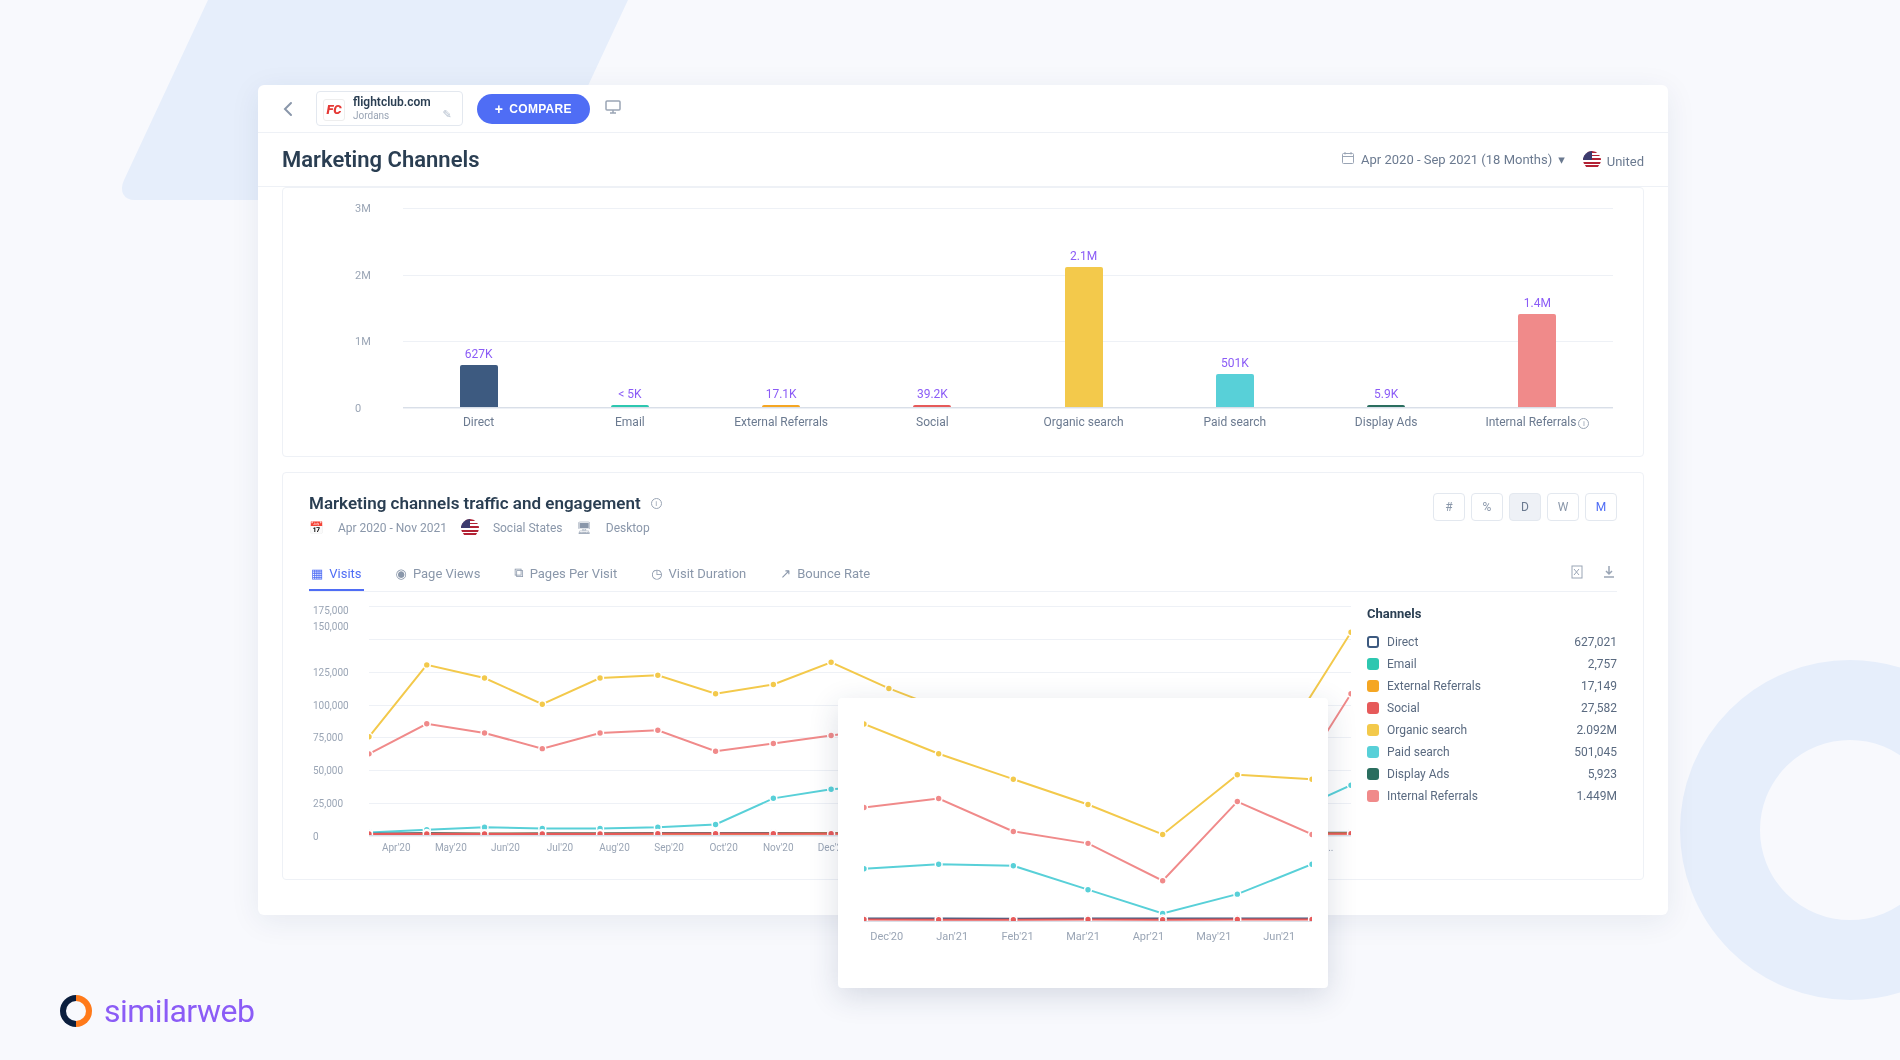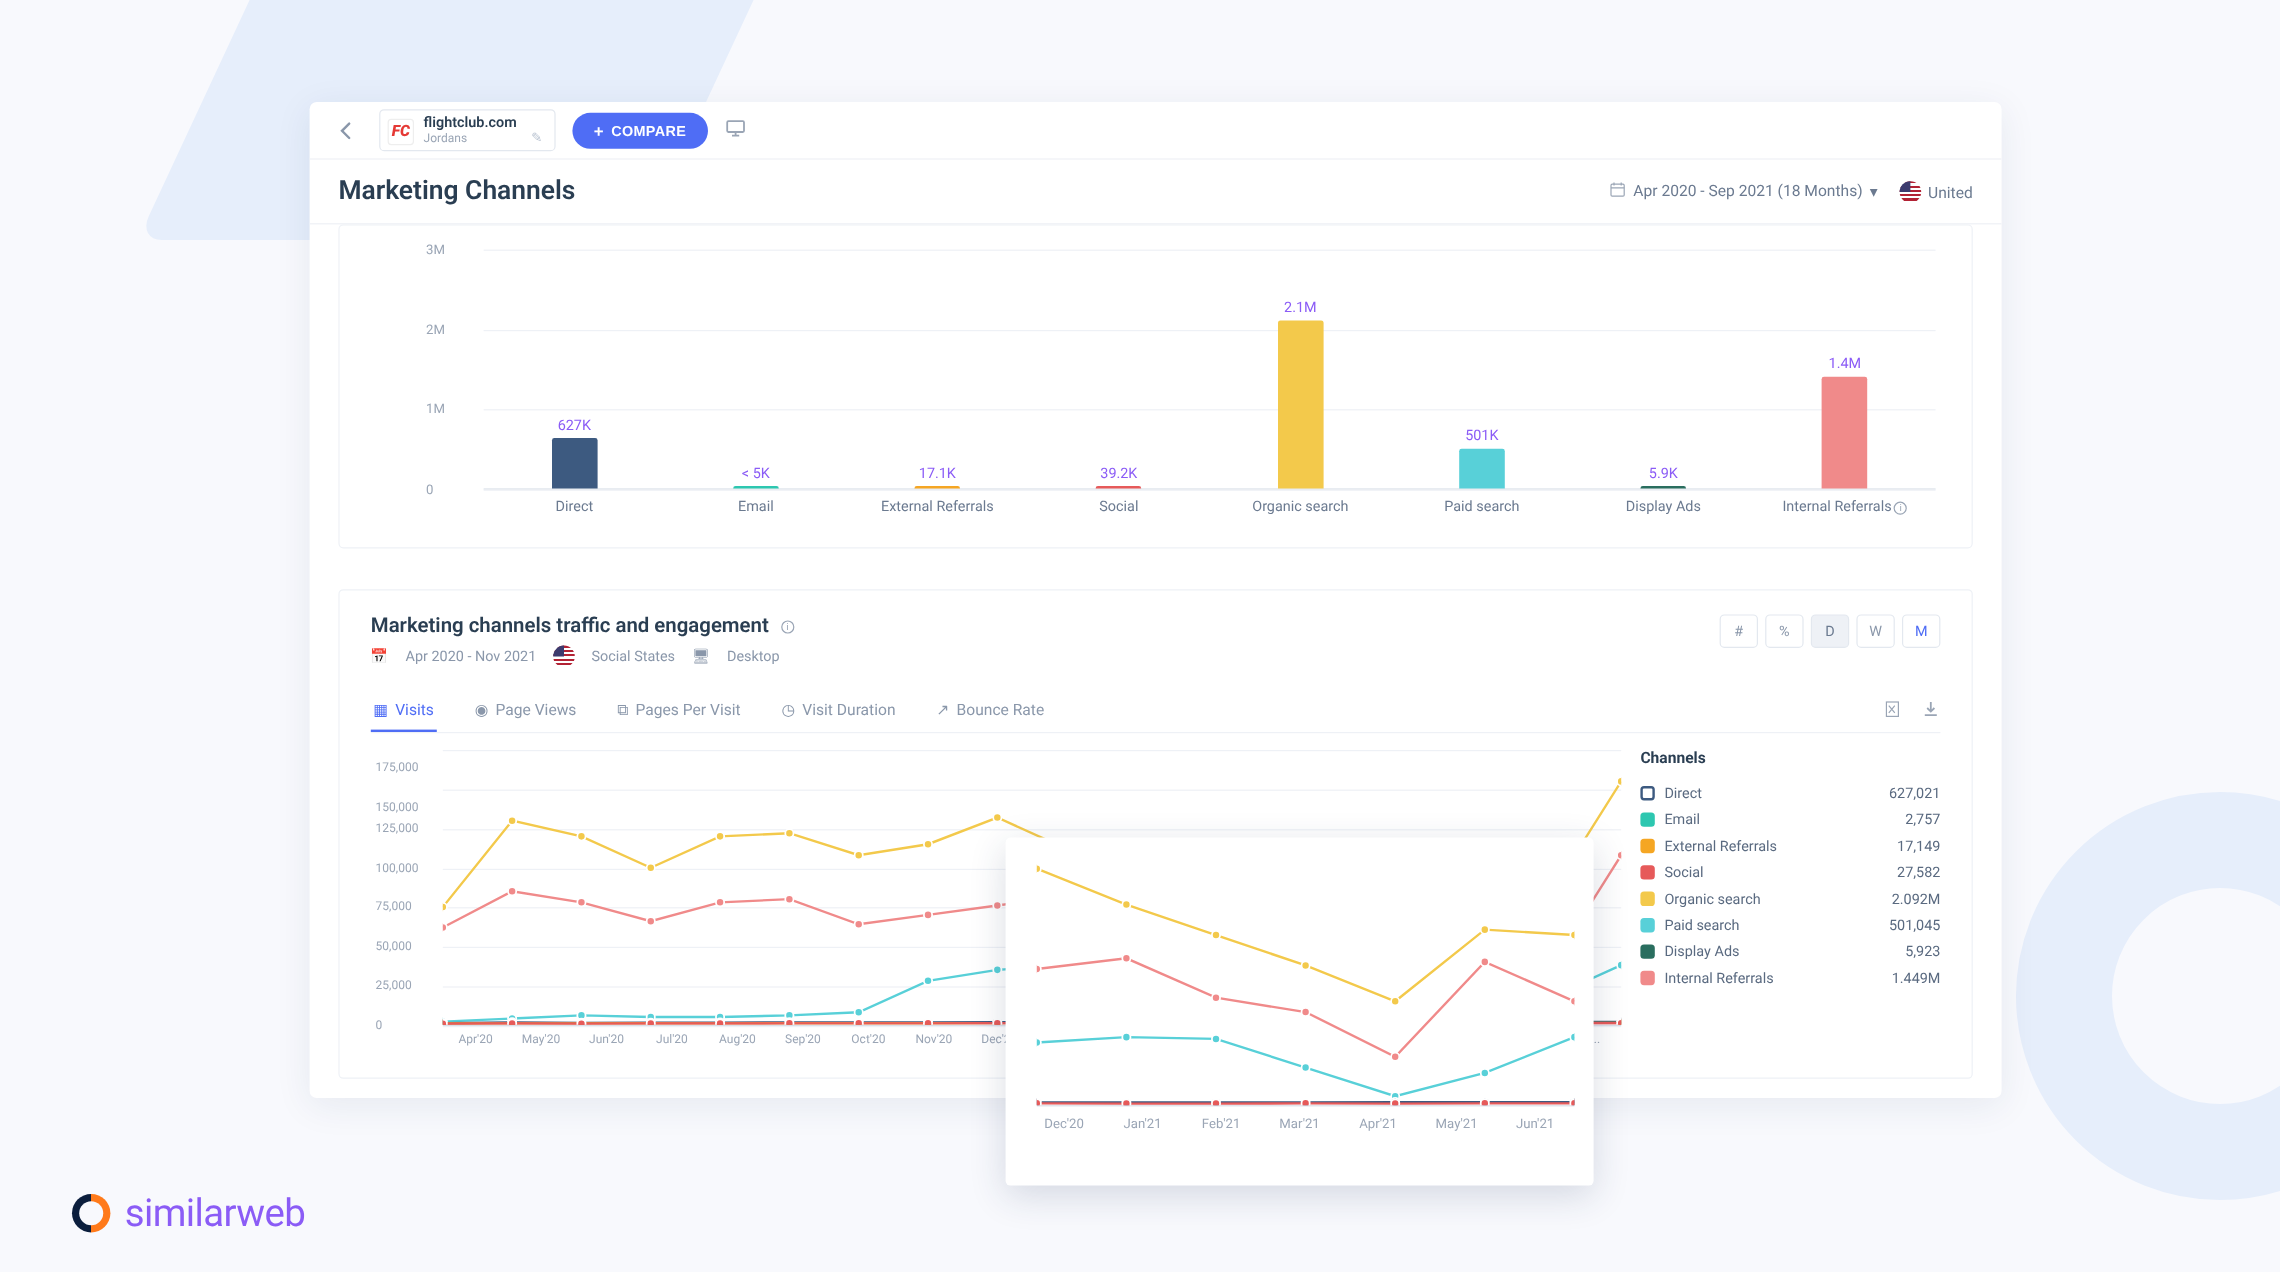"Marketing channels traffic and" .engagement-card { margin-top: 34px -> 15px }
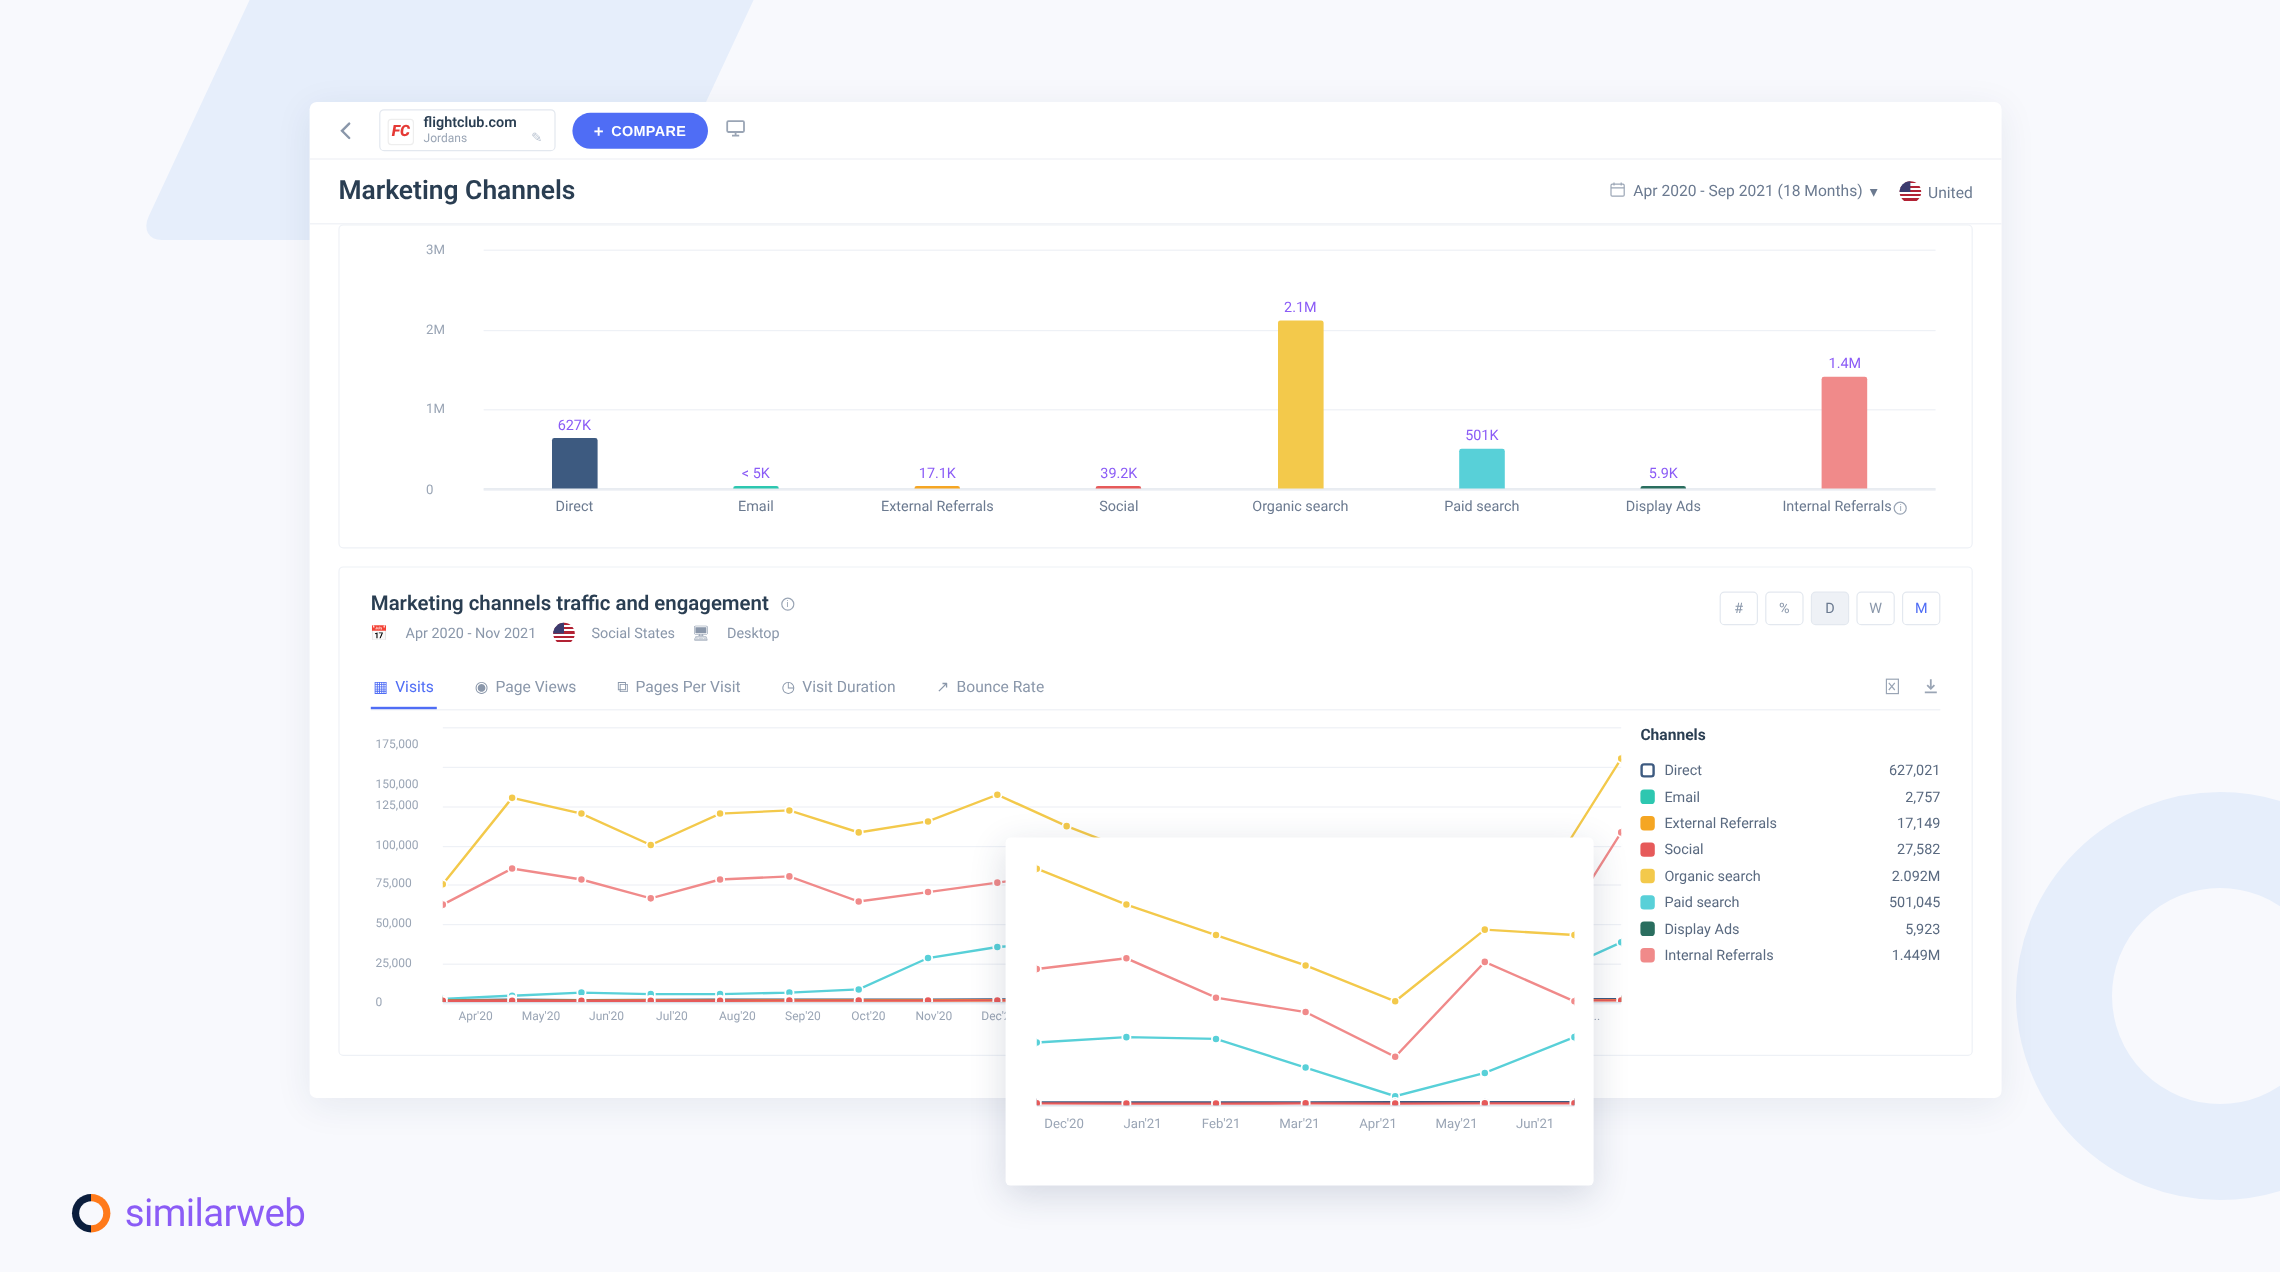"175,000" div.yt { top: 15px -> 4px }
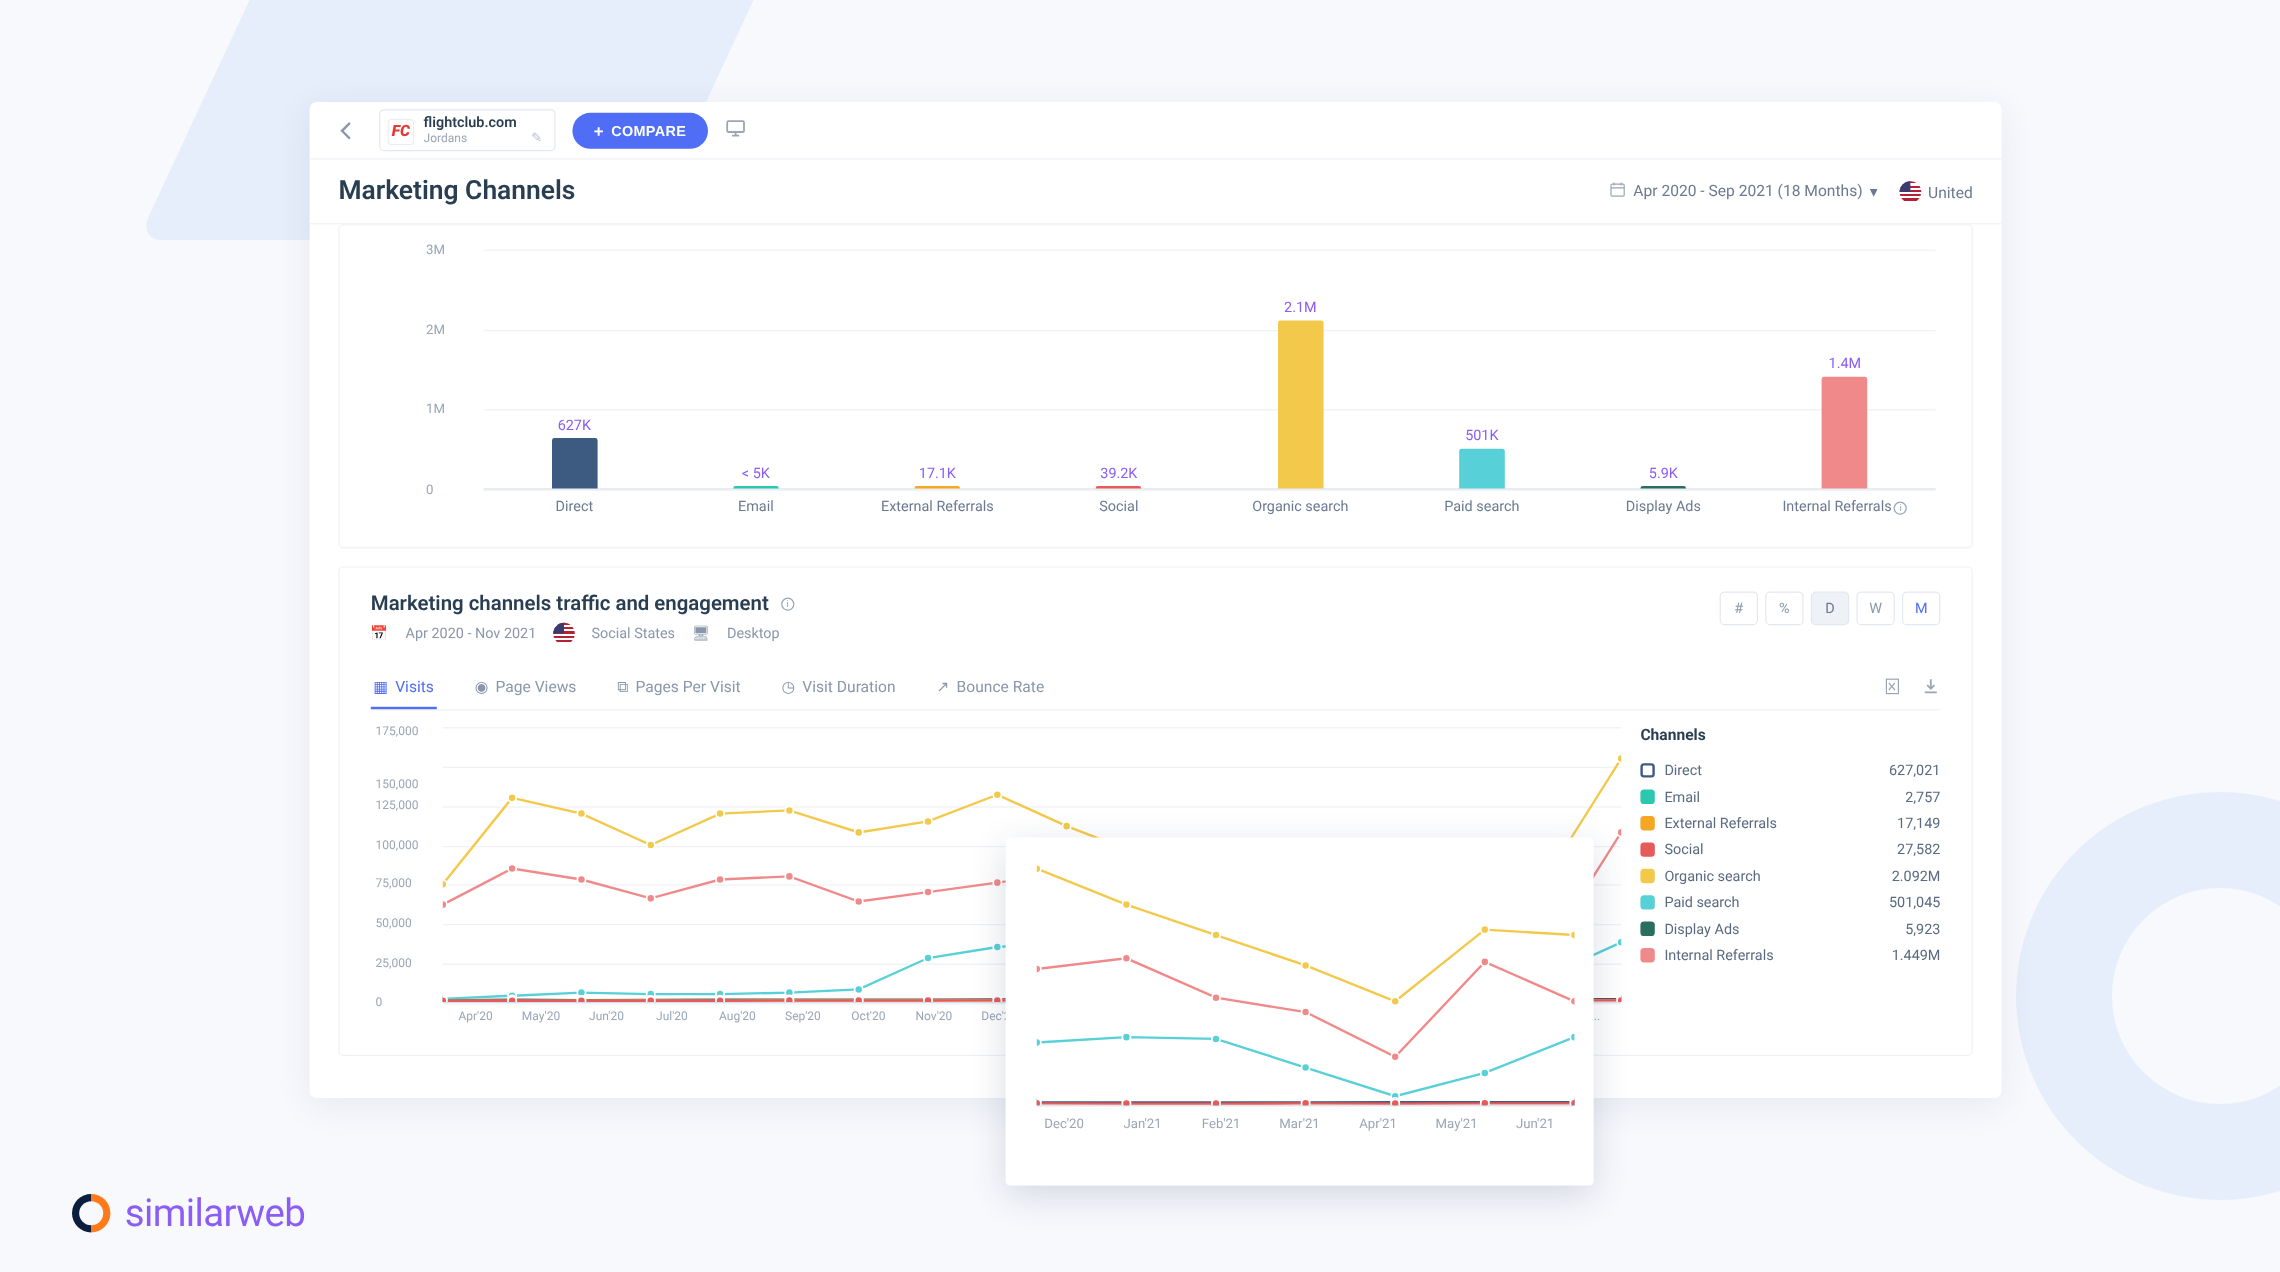"150,000" div.yt { top: 48px -> 20px }
